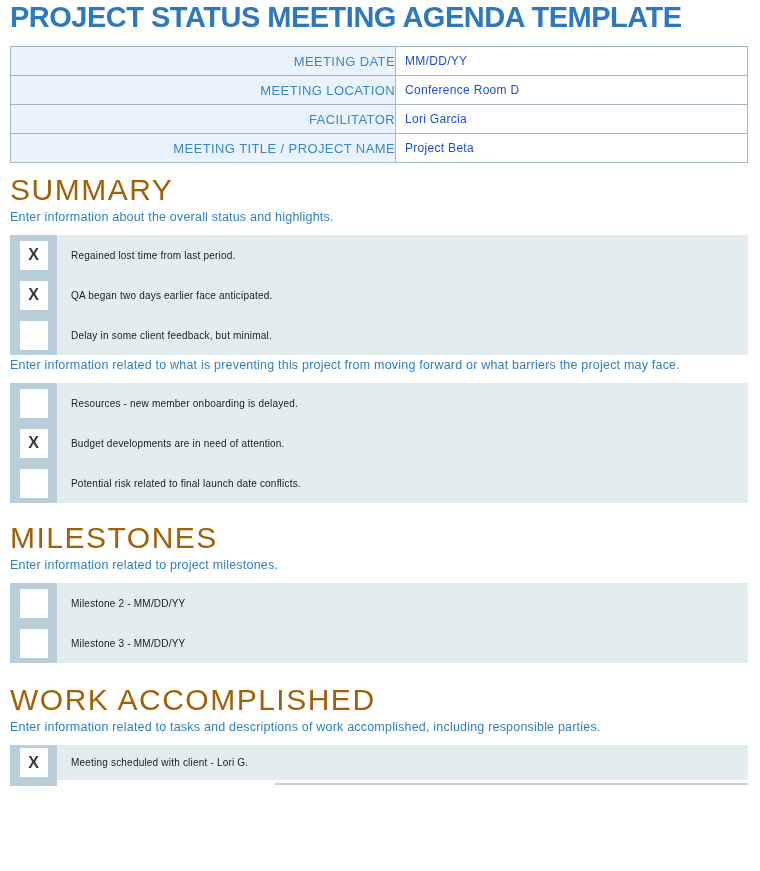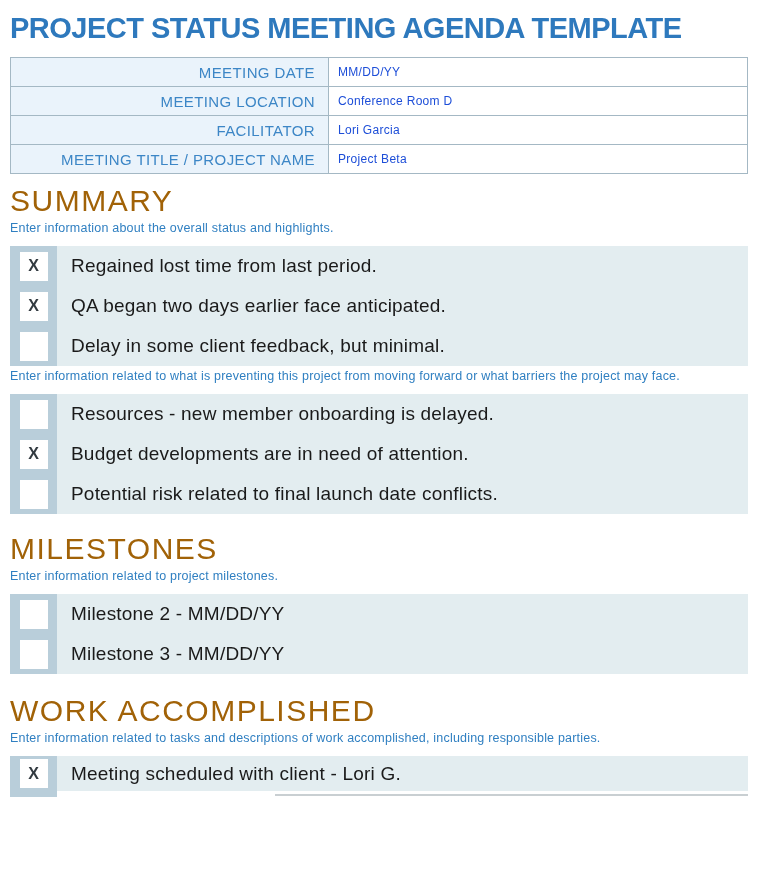"PROJECT STATUS MEETING AGENDA TEMPLATE" .doc-title { padding-top: 12px -> 1px }
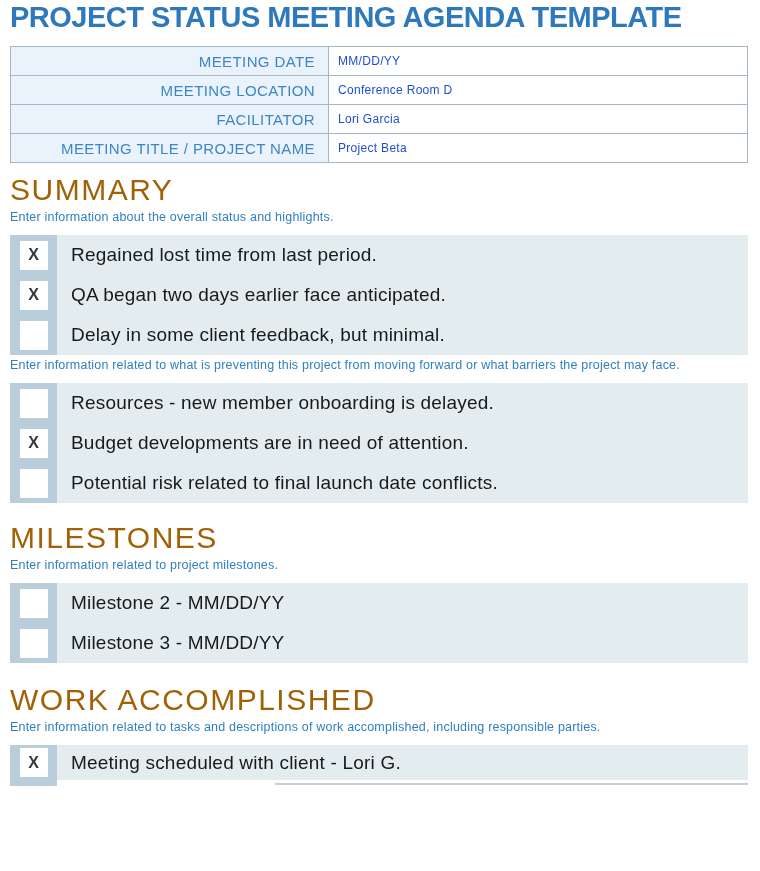"MEETING DATE" .info-label { font-size: 15px -> 13px; padding-right: 13px -> none; width: 318px -> 385px }
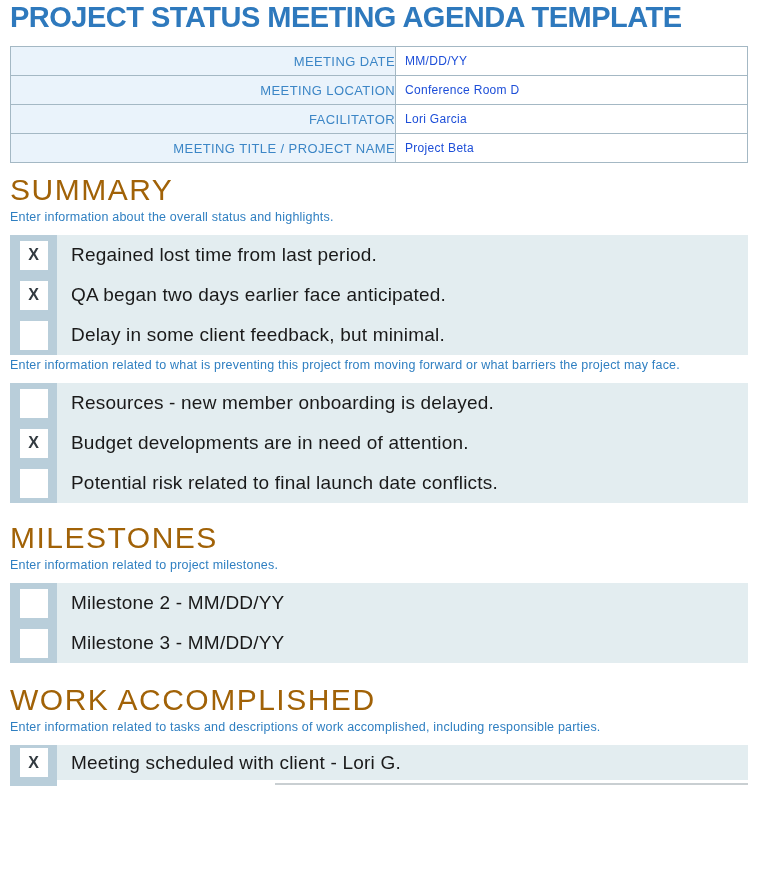"Regained lost time from last" .row-body { font-size: 19px -> 10px }
